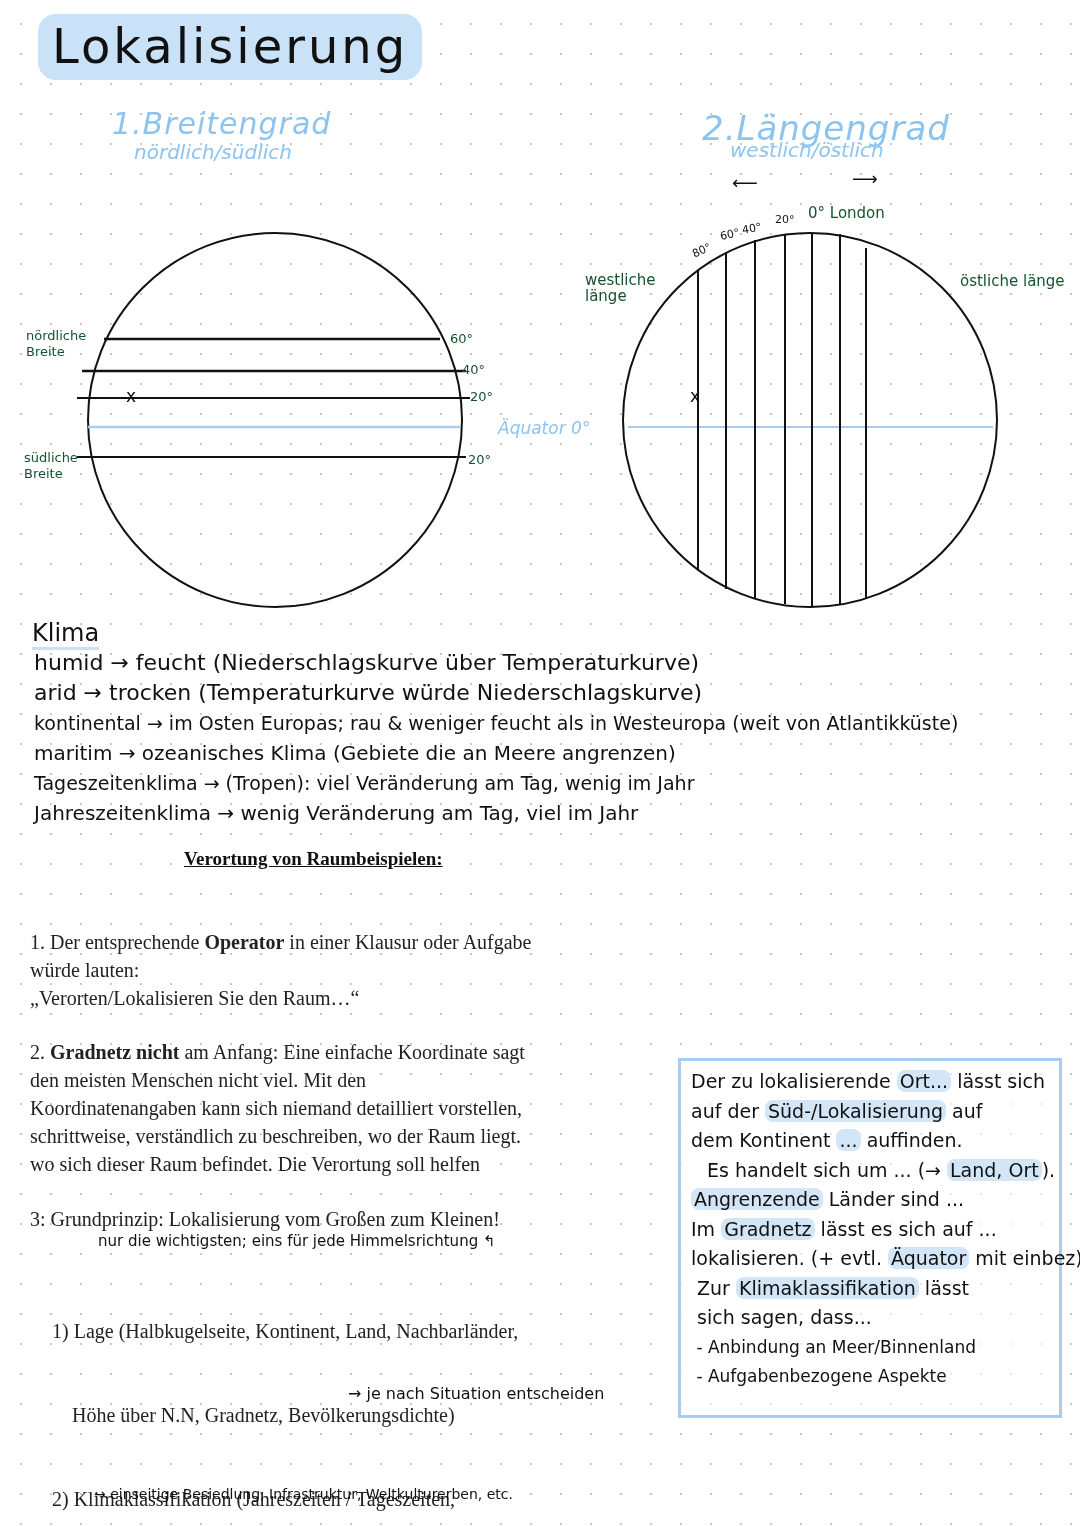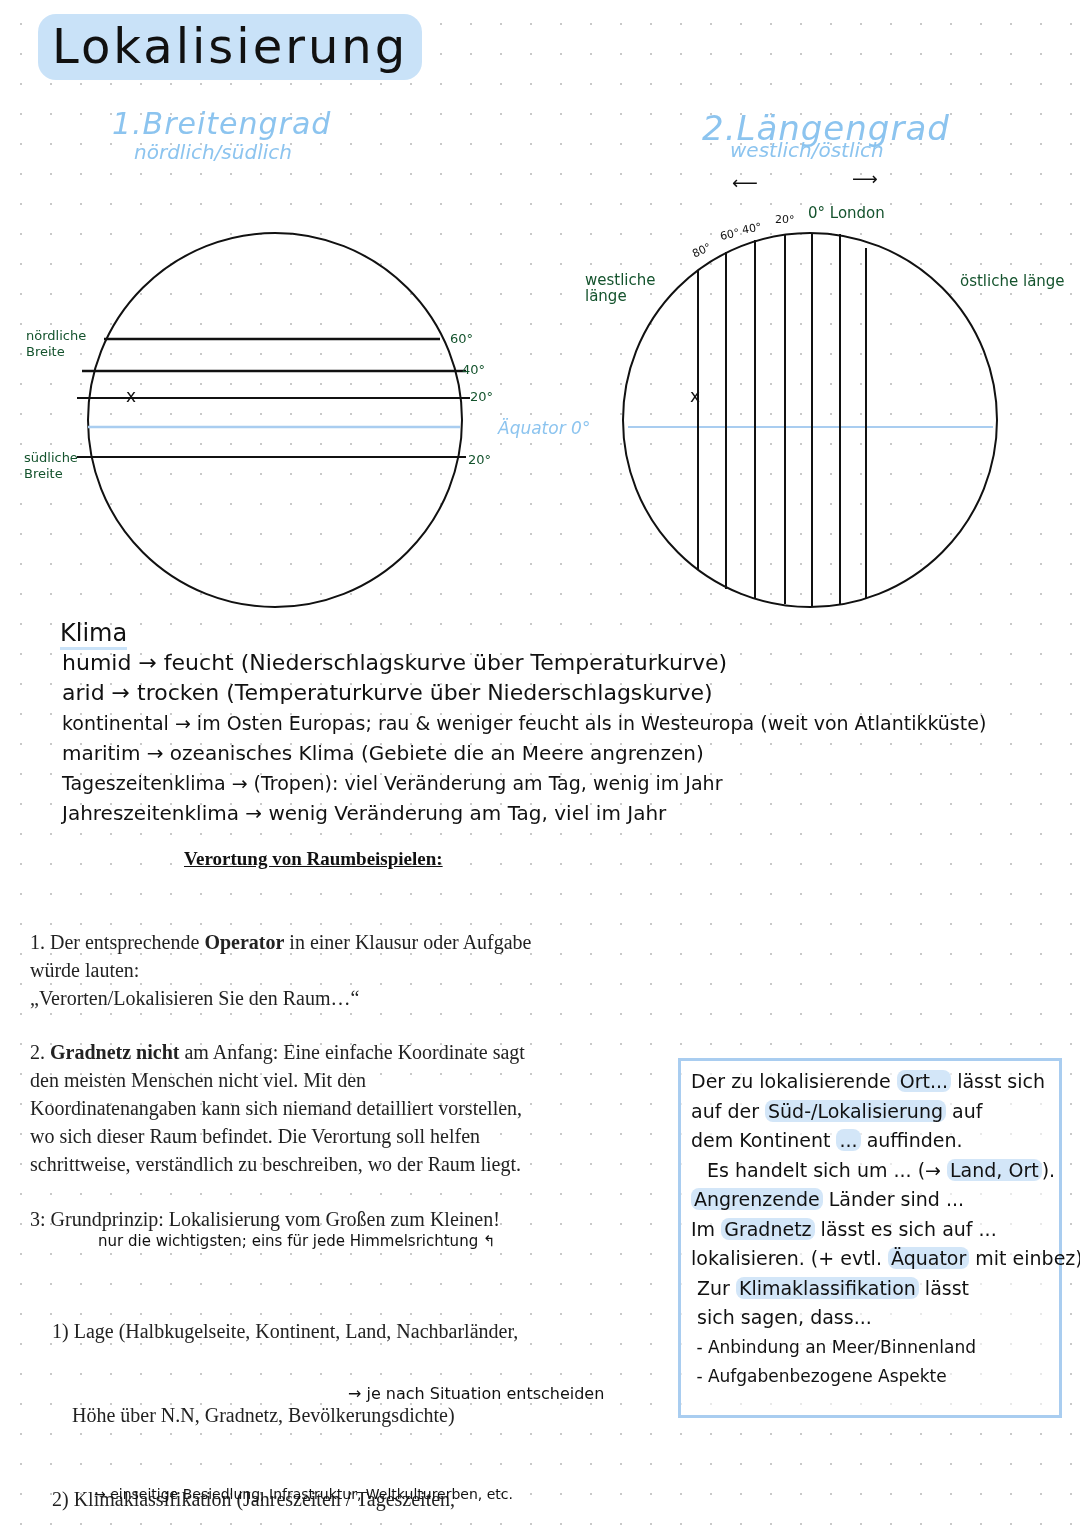"Klima" .klima { margin-left: 28px -> none }
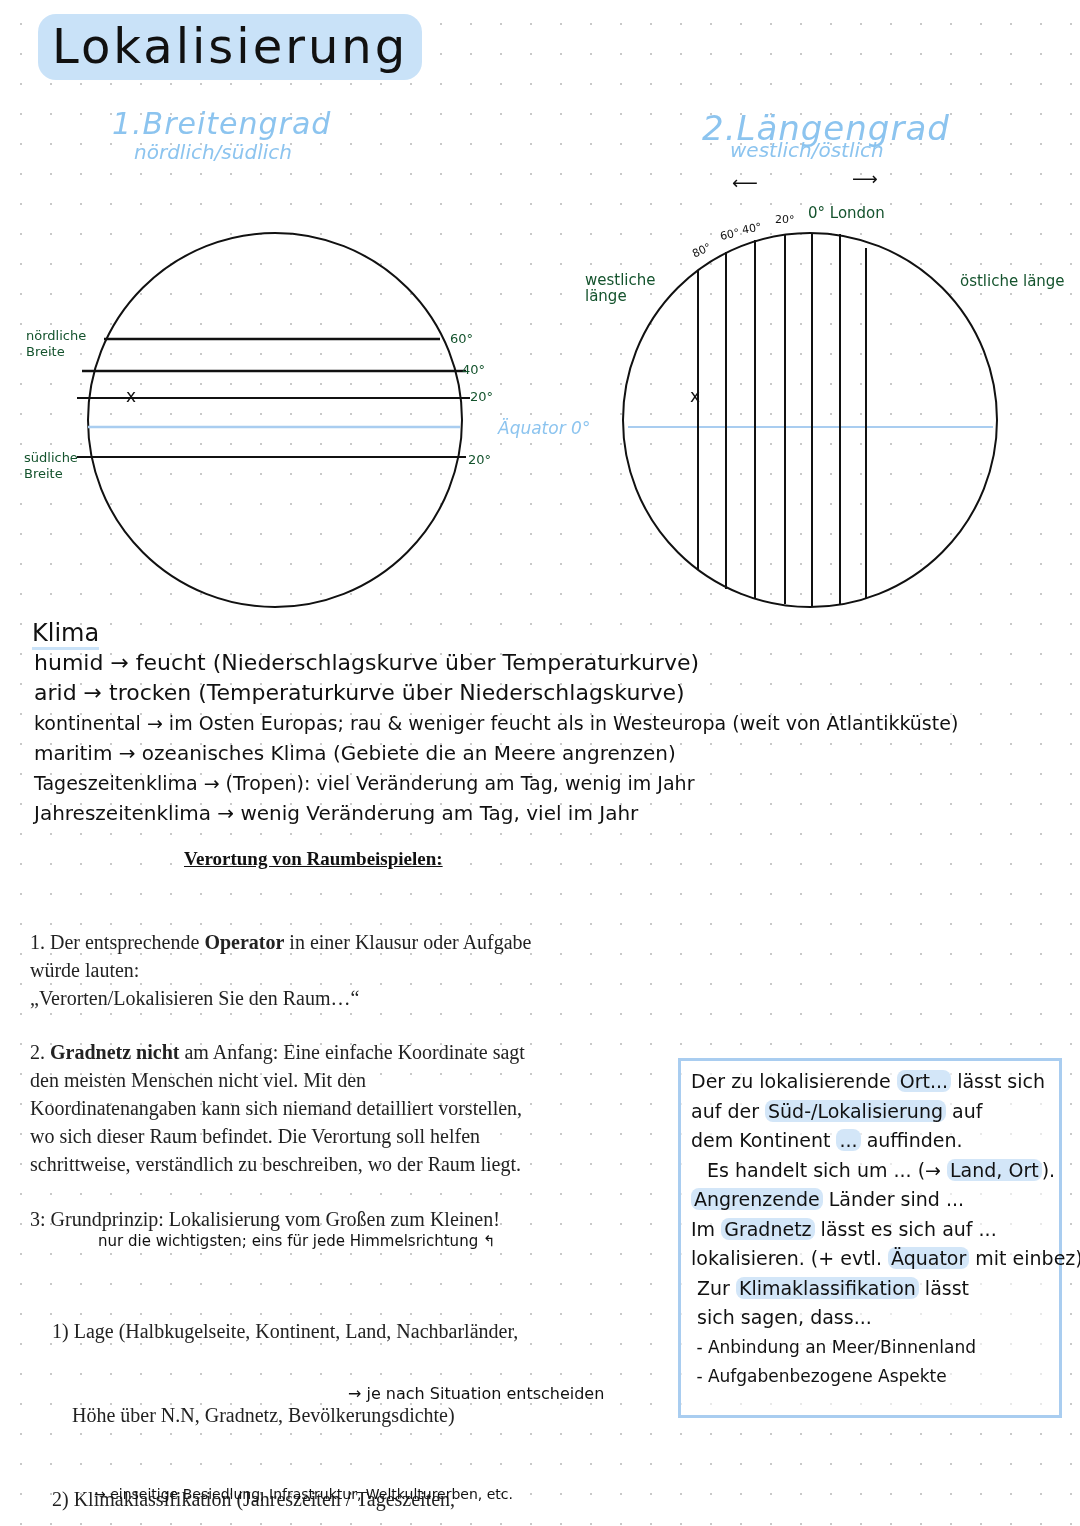"arid → trocken (Temperaturkurve über" div { text: über -> würde }
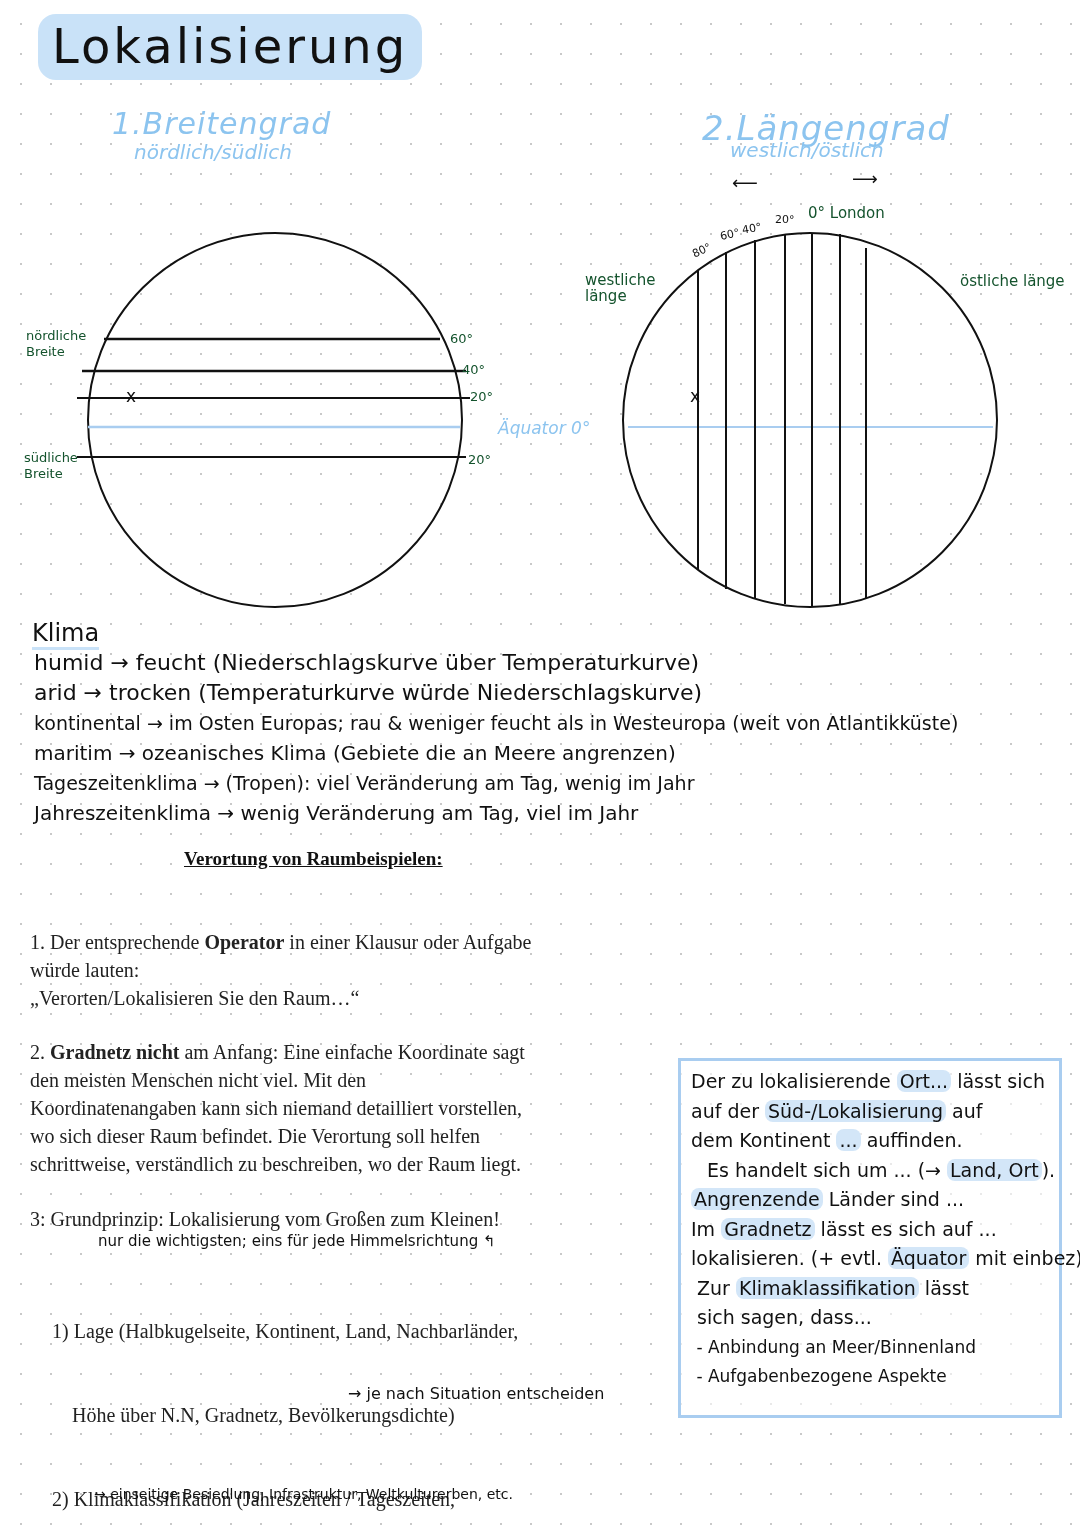"wo sich dieser Raum befindet." div { order: before "schrittweise, verständlich zu" -> after "schrittweise, verständlich zu" }
